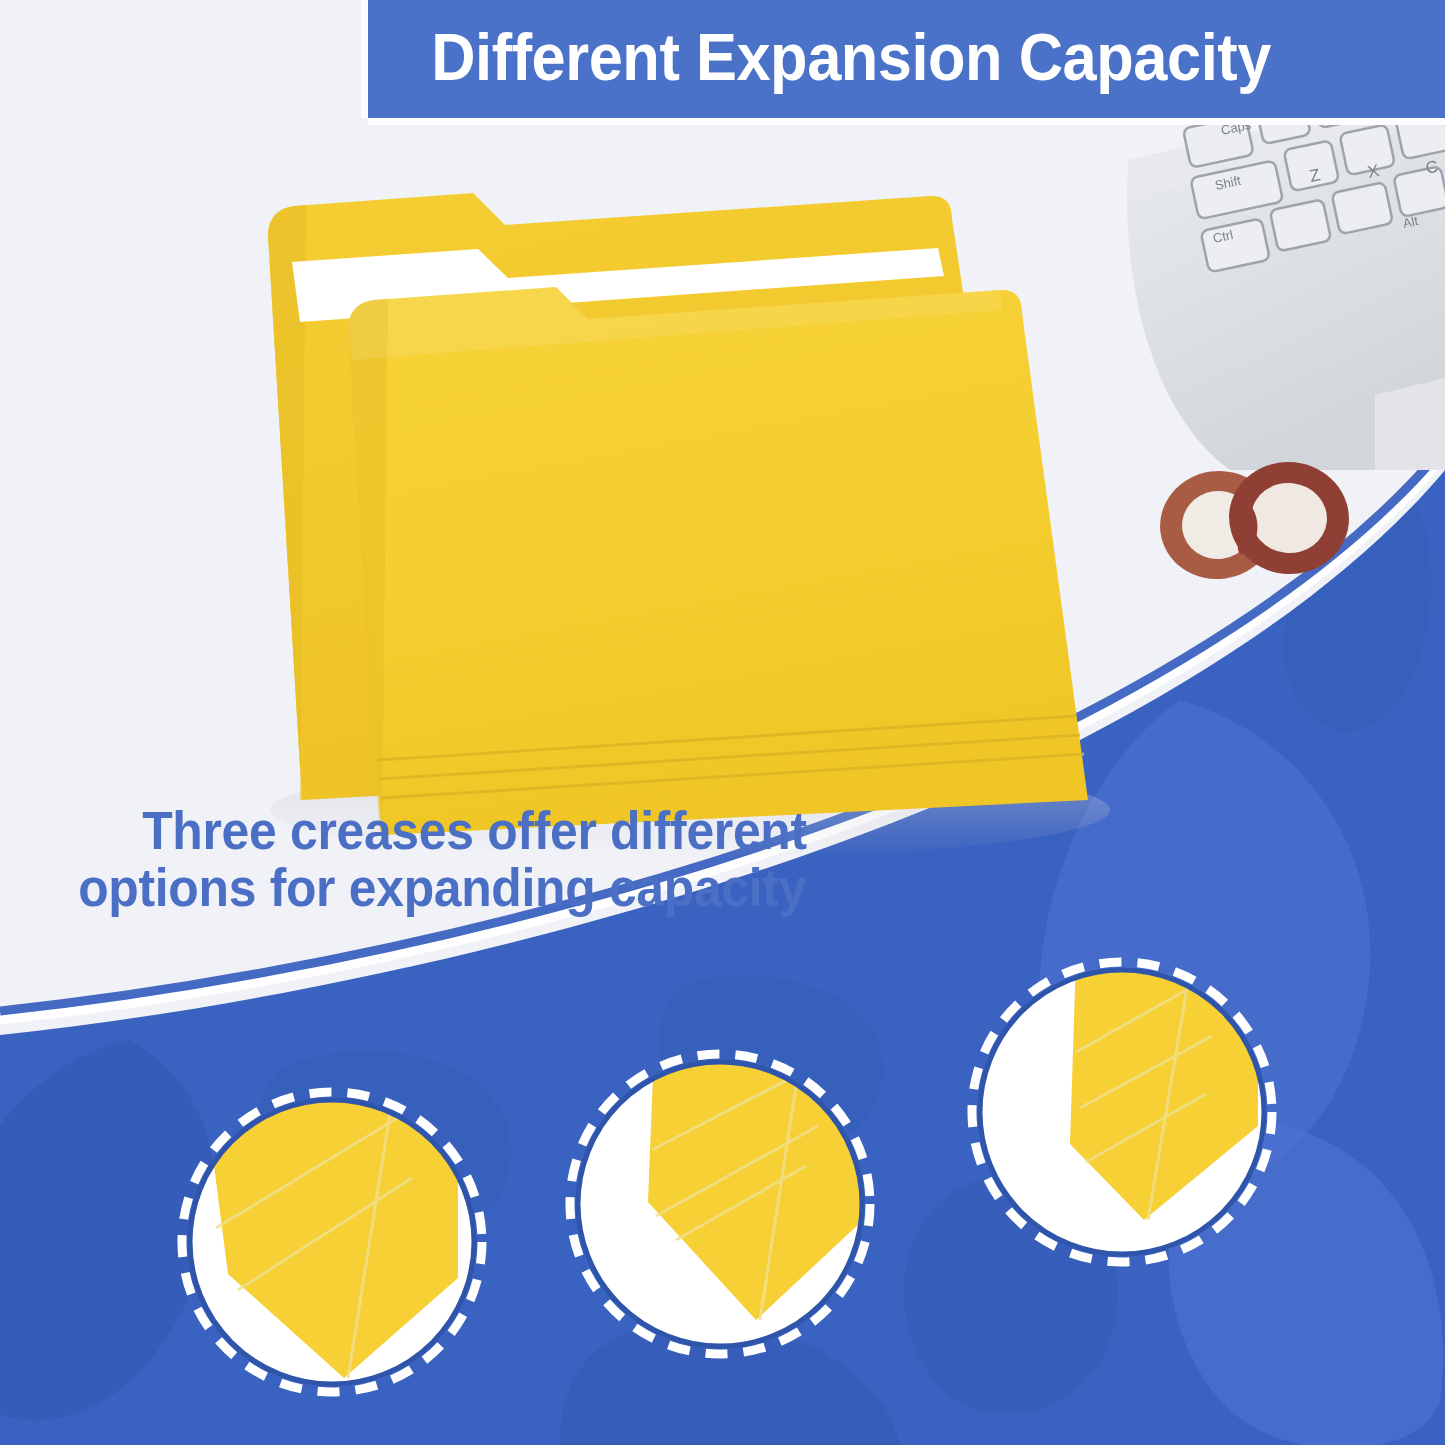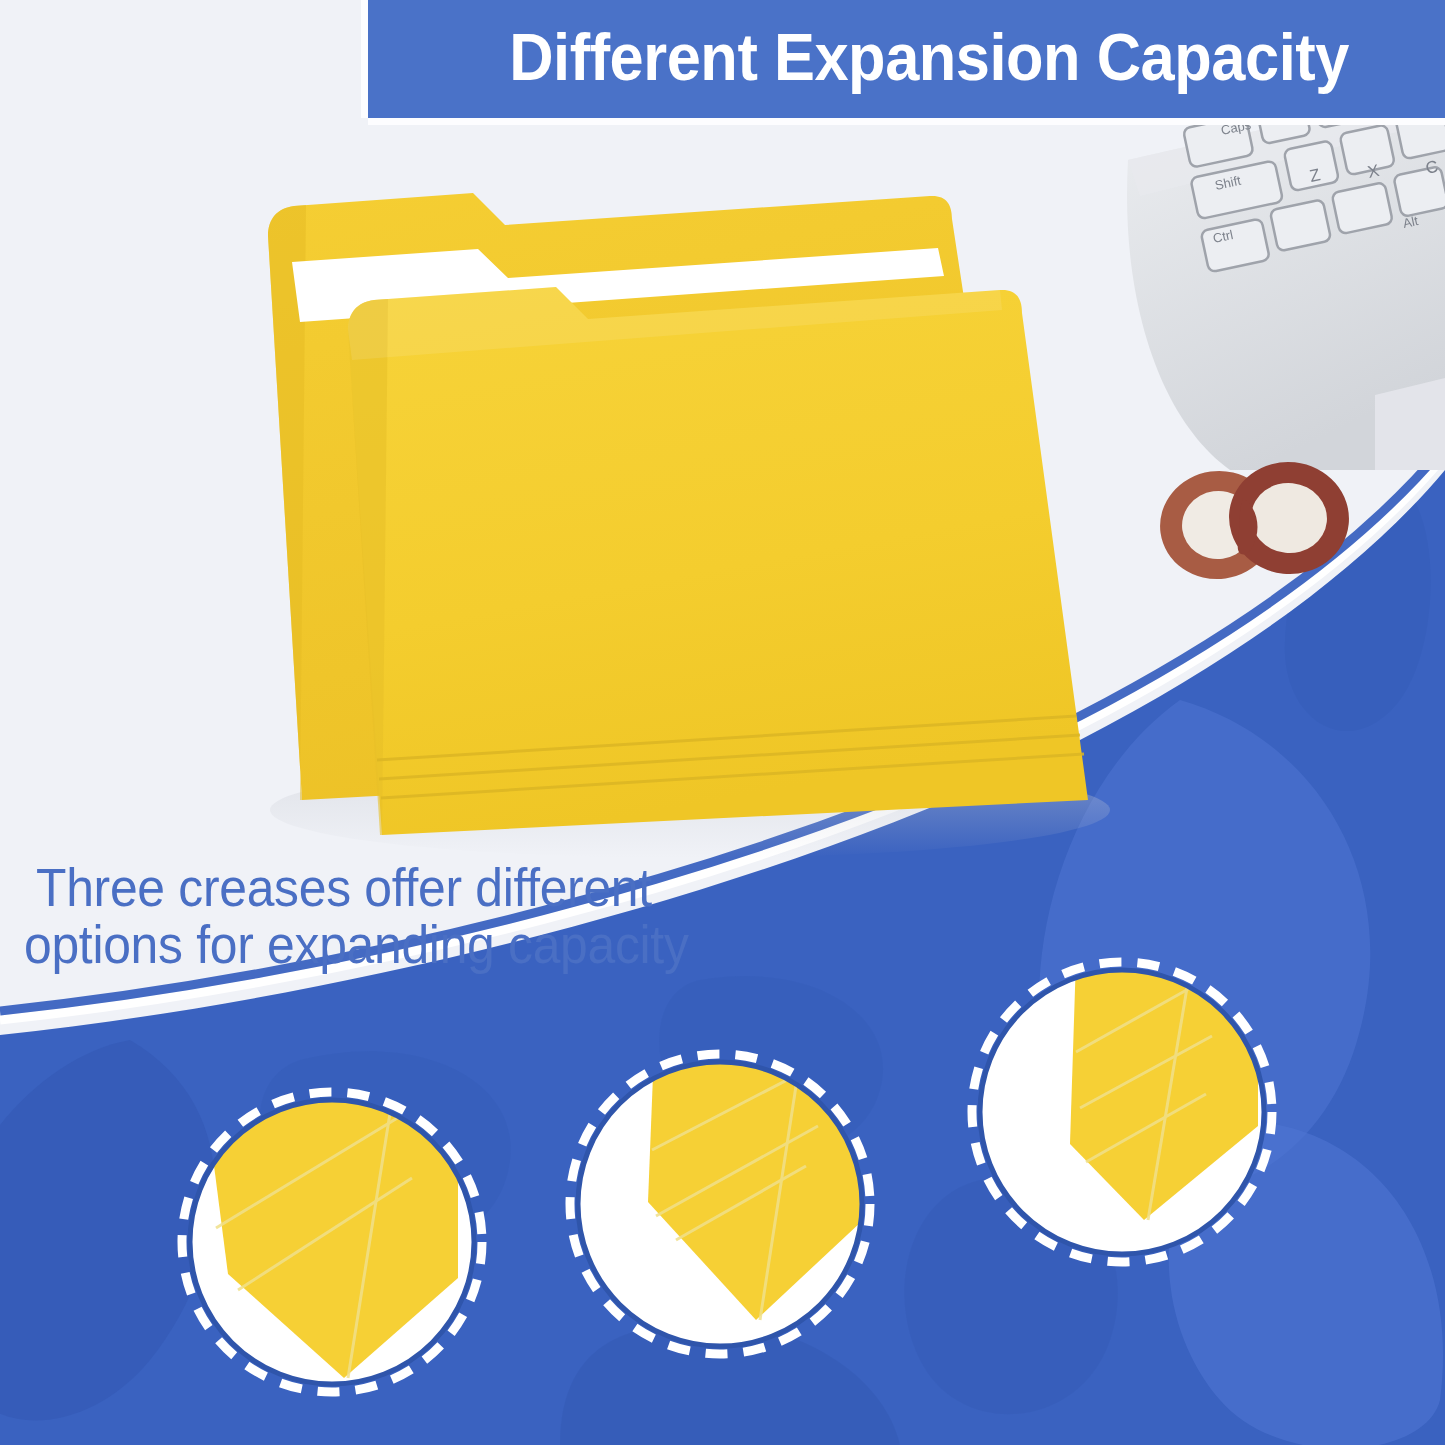"Different Expansion Capacity" #banner-title { text-align: center -> left }
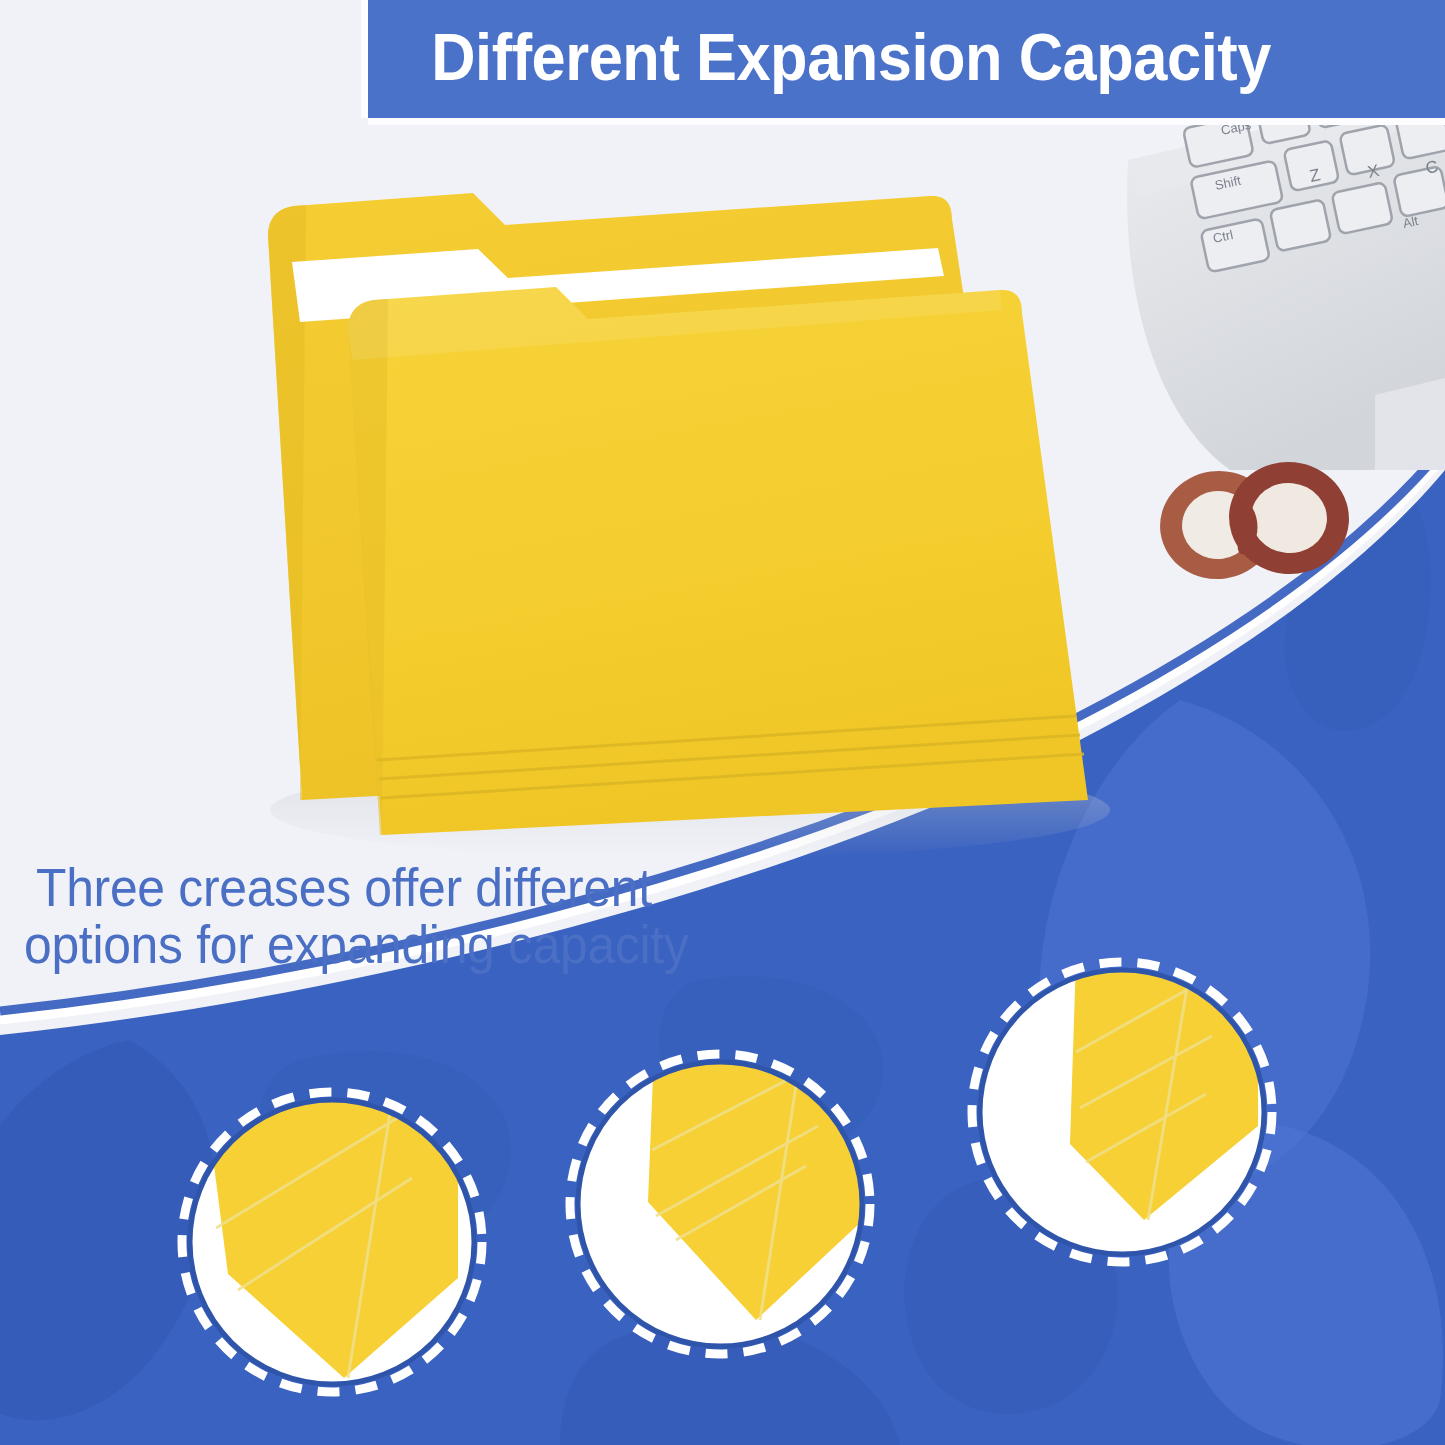"Three creases offer different" #caption { font-weight: normal -> bold; text-align: none -> right; top: 860px -> 803px }
